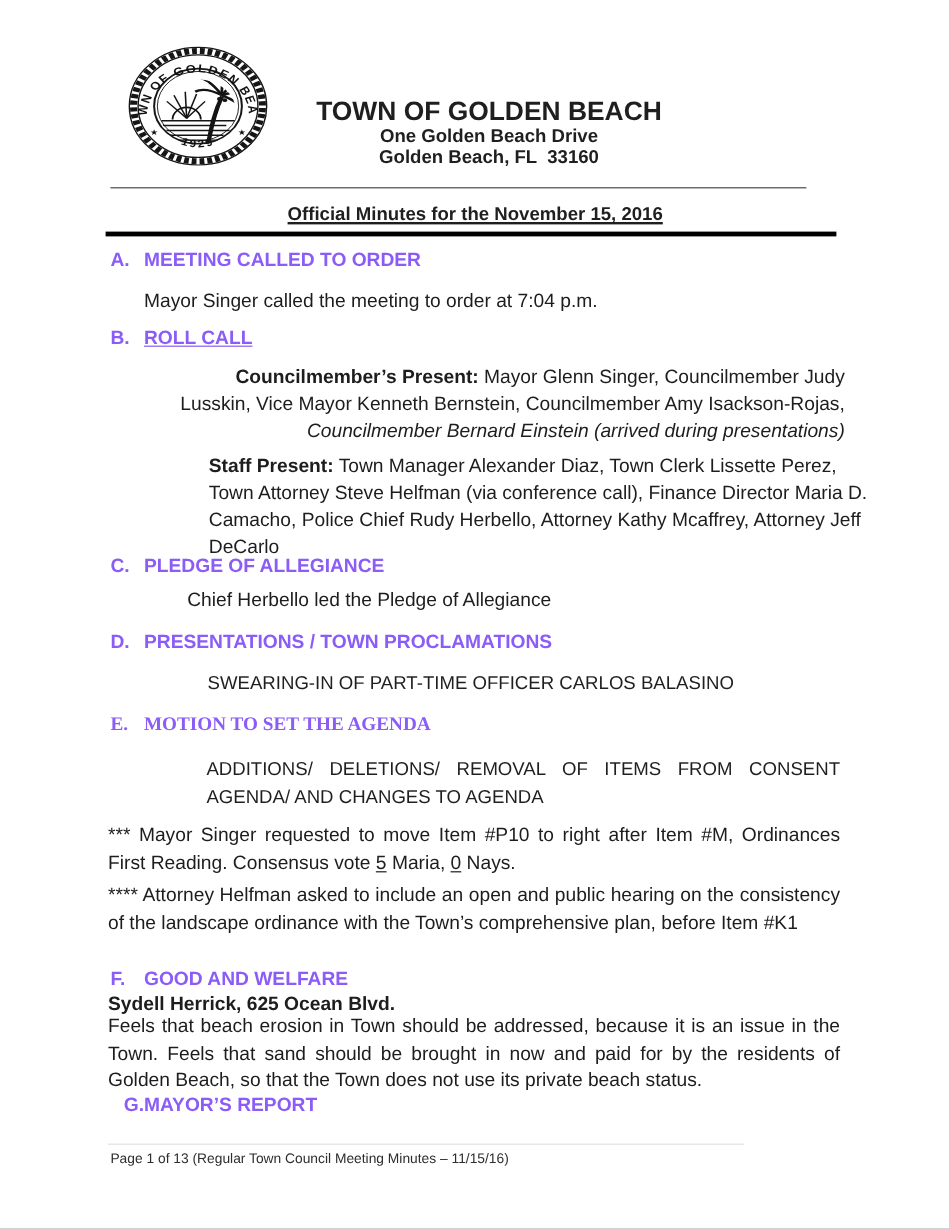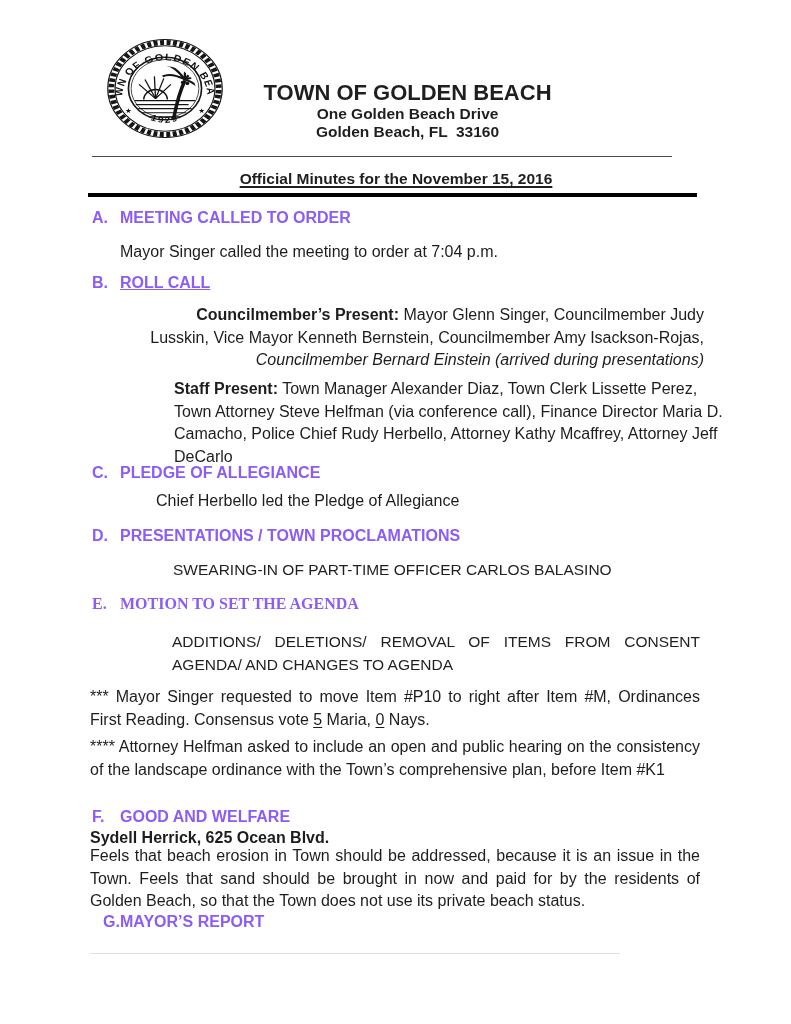"Page 1 of 13 (Regular" div.abs { html: none -> <div>Page 1 of 13 (Regular Town Council Meeting Minutes – 11/15/16)</div> }
